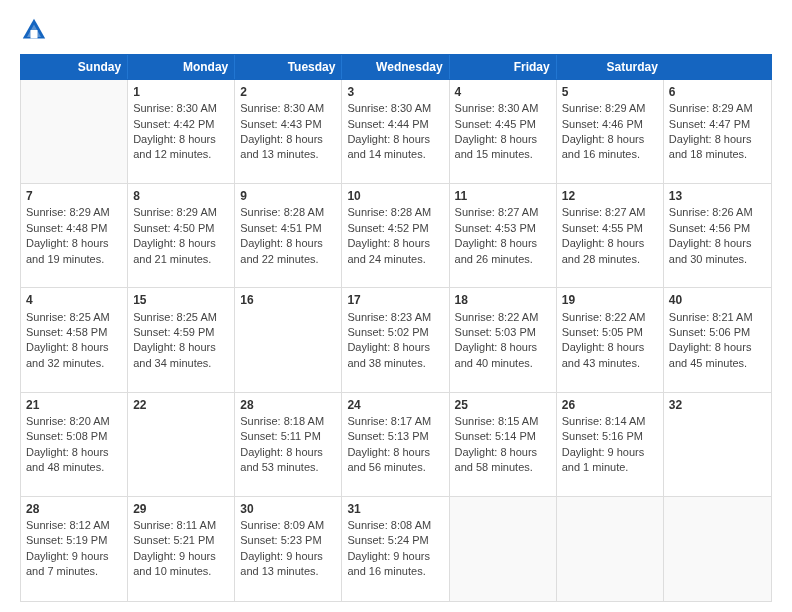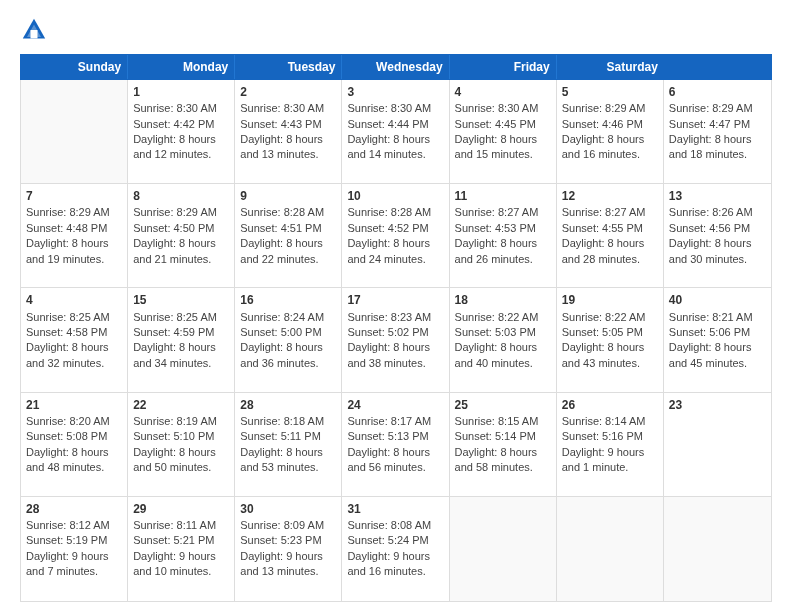"Sunrise: 8:24 AM" div.cell-detail { html: <div>Sunrise: 8:24 AM<br>Sunset: 5:00 PM<br>Daylight: 8 hours and 36 minutes.</div> -> none }
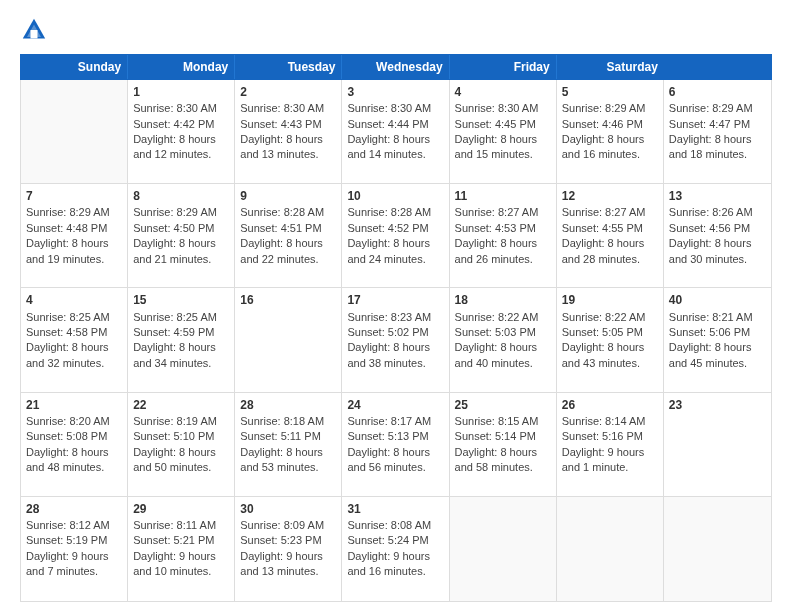"23" span.day-num { text: 23 -> 32 }
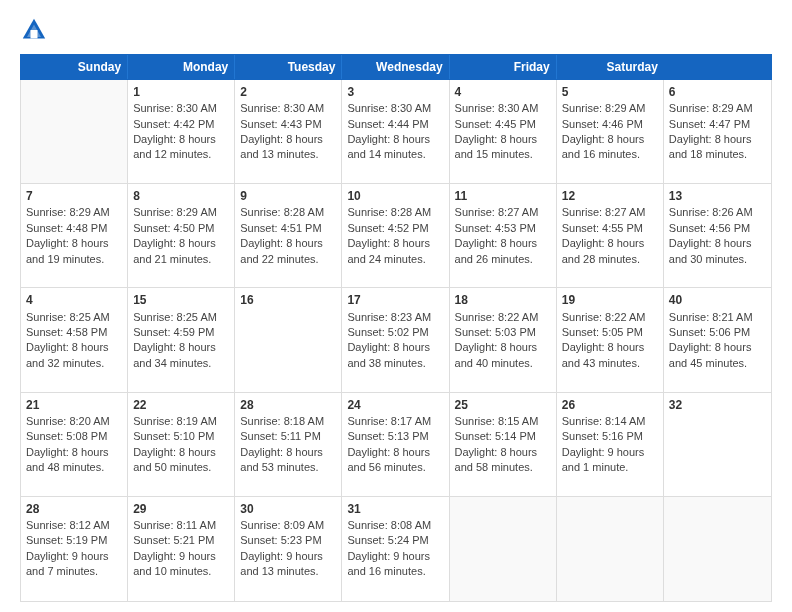"Sunrise: 8:19 AM" div.cell-detail { html: <div>Sunrise: 8:19 AM<br>Sunset: 5:10 PM<br>Daylight: 8 hours and 50 minutes.</div> -> none }
